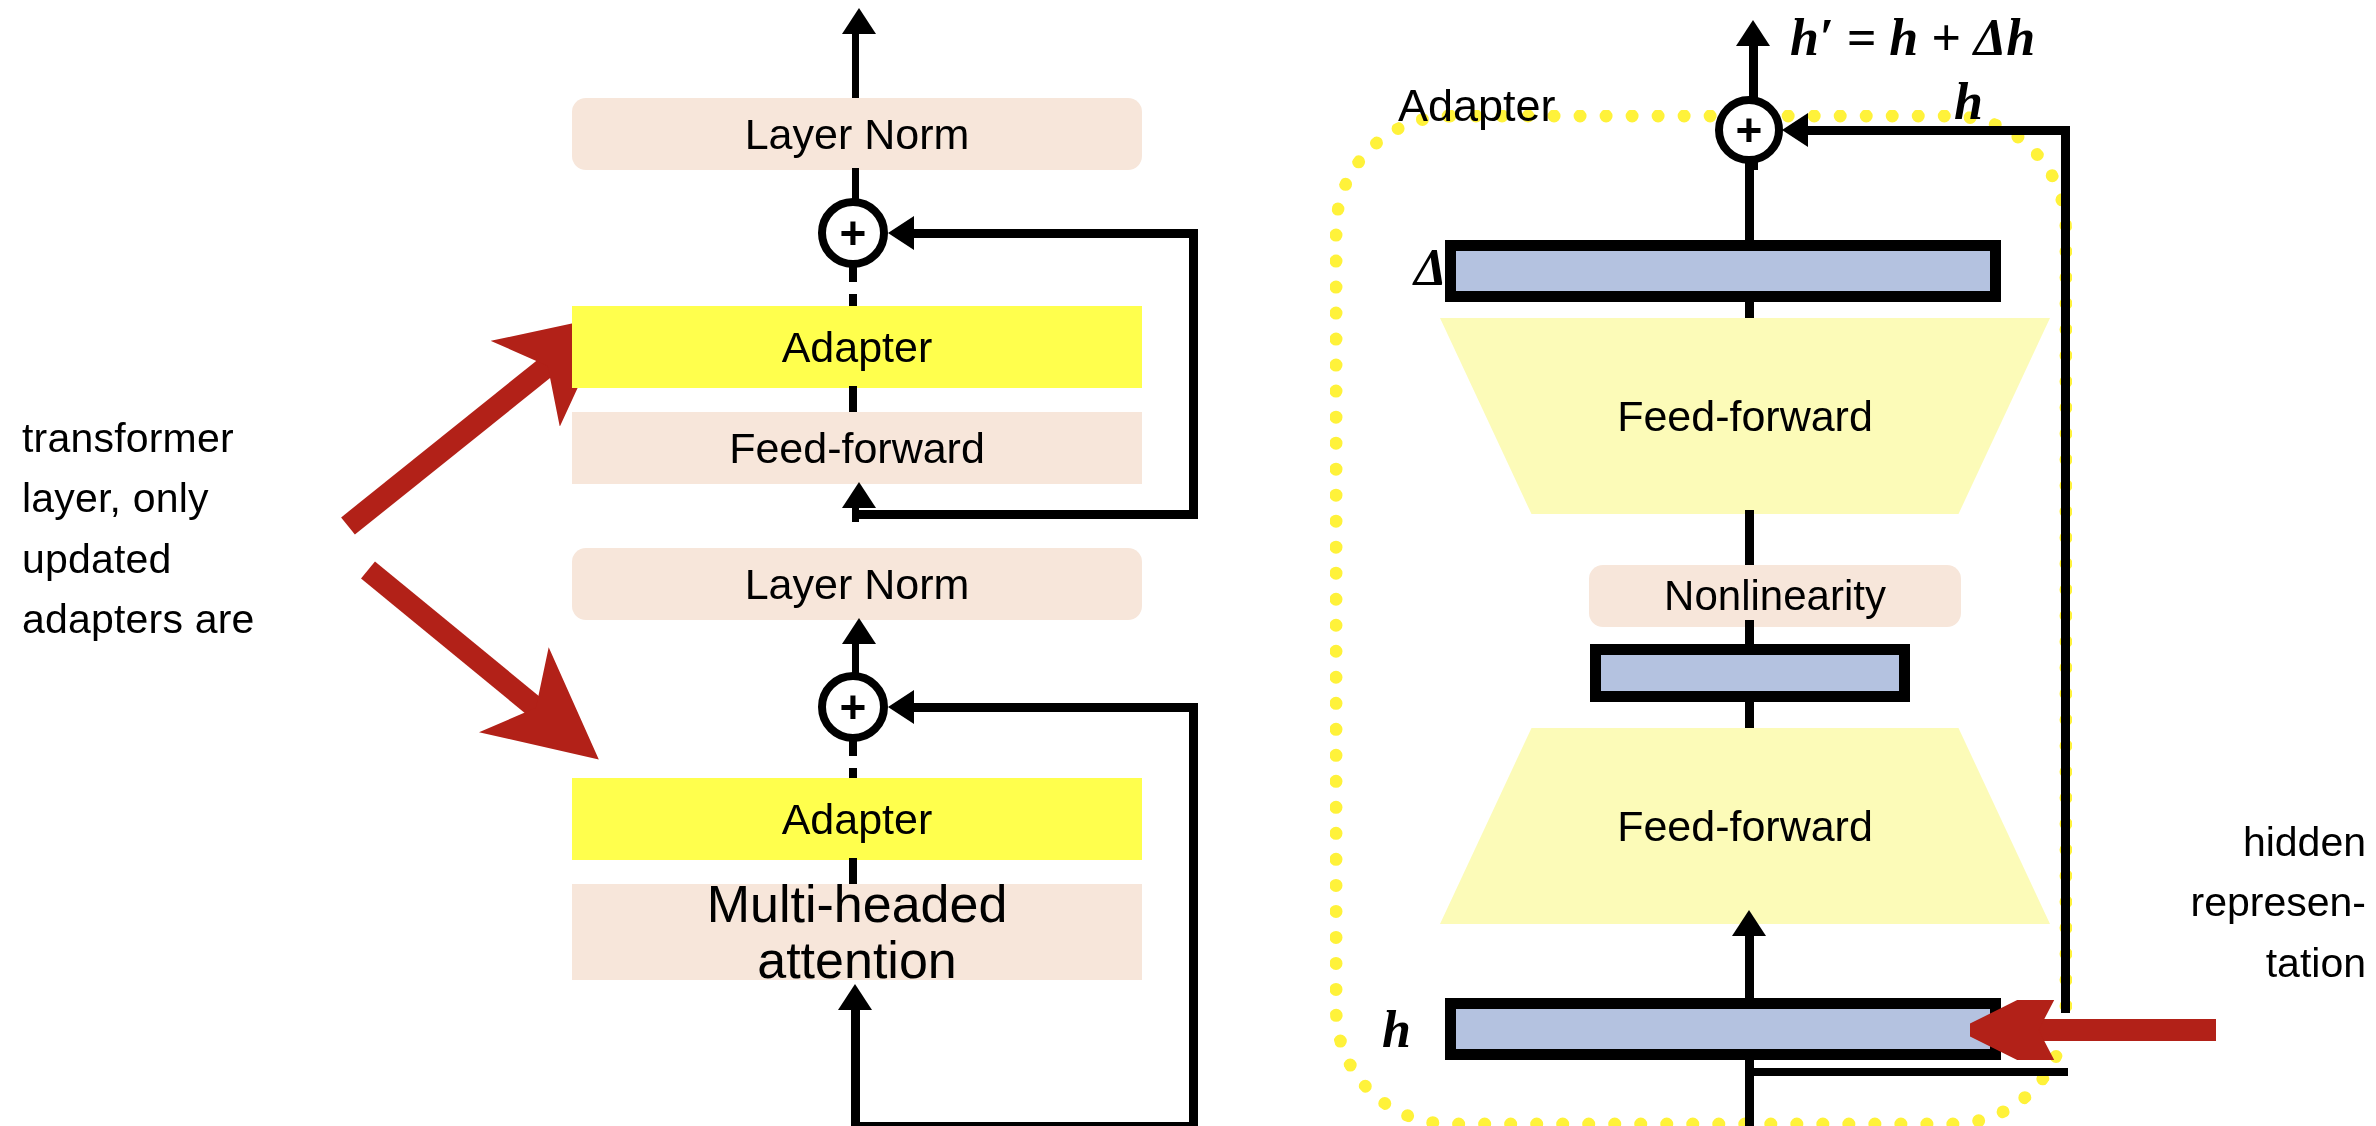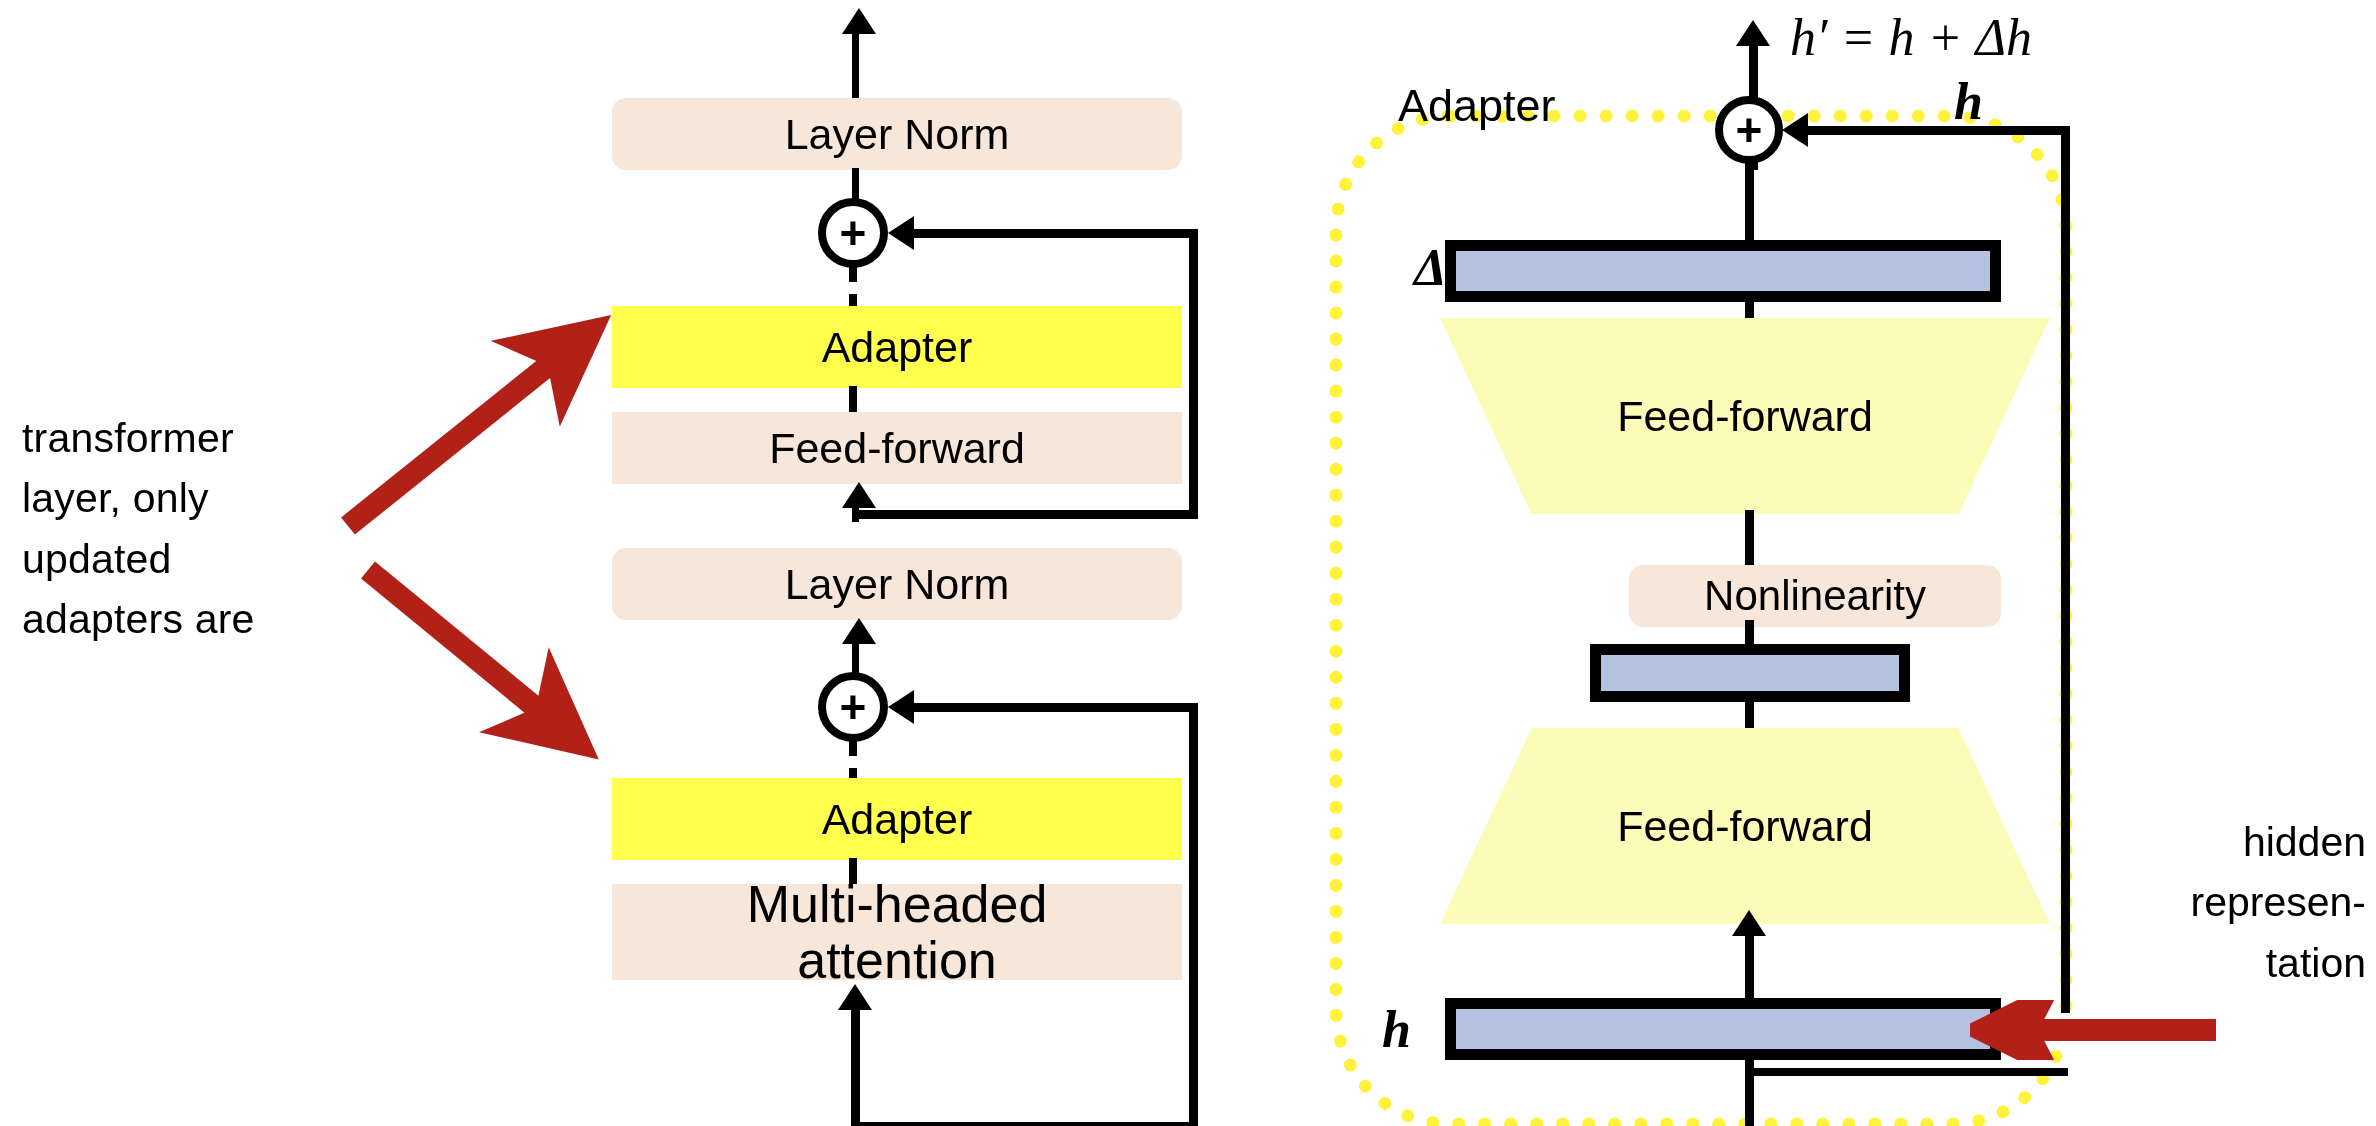"h′ = h + Δh" div.lbl { font-weight: 400 -> 700 }
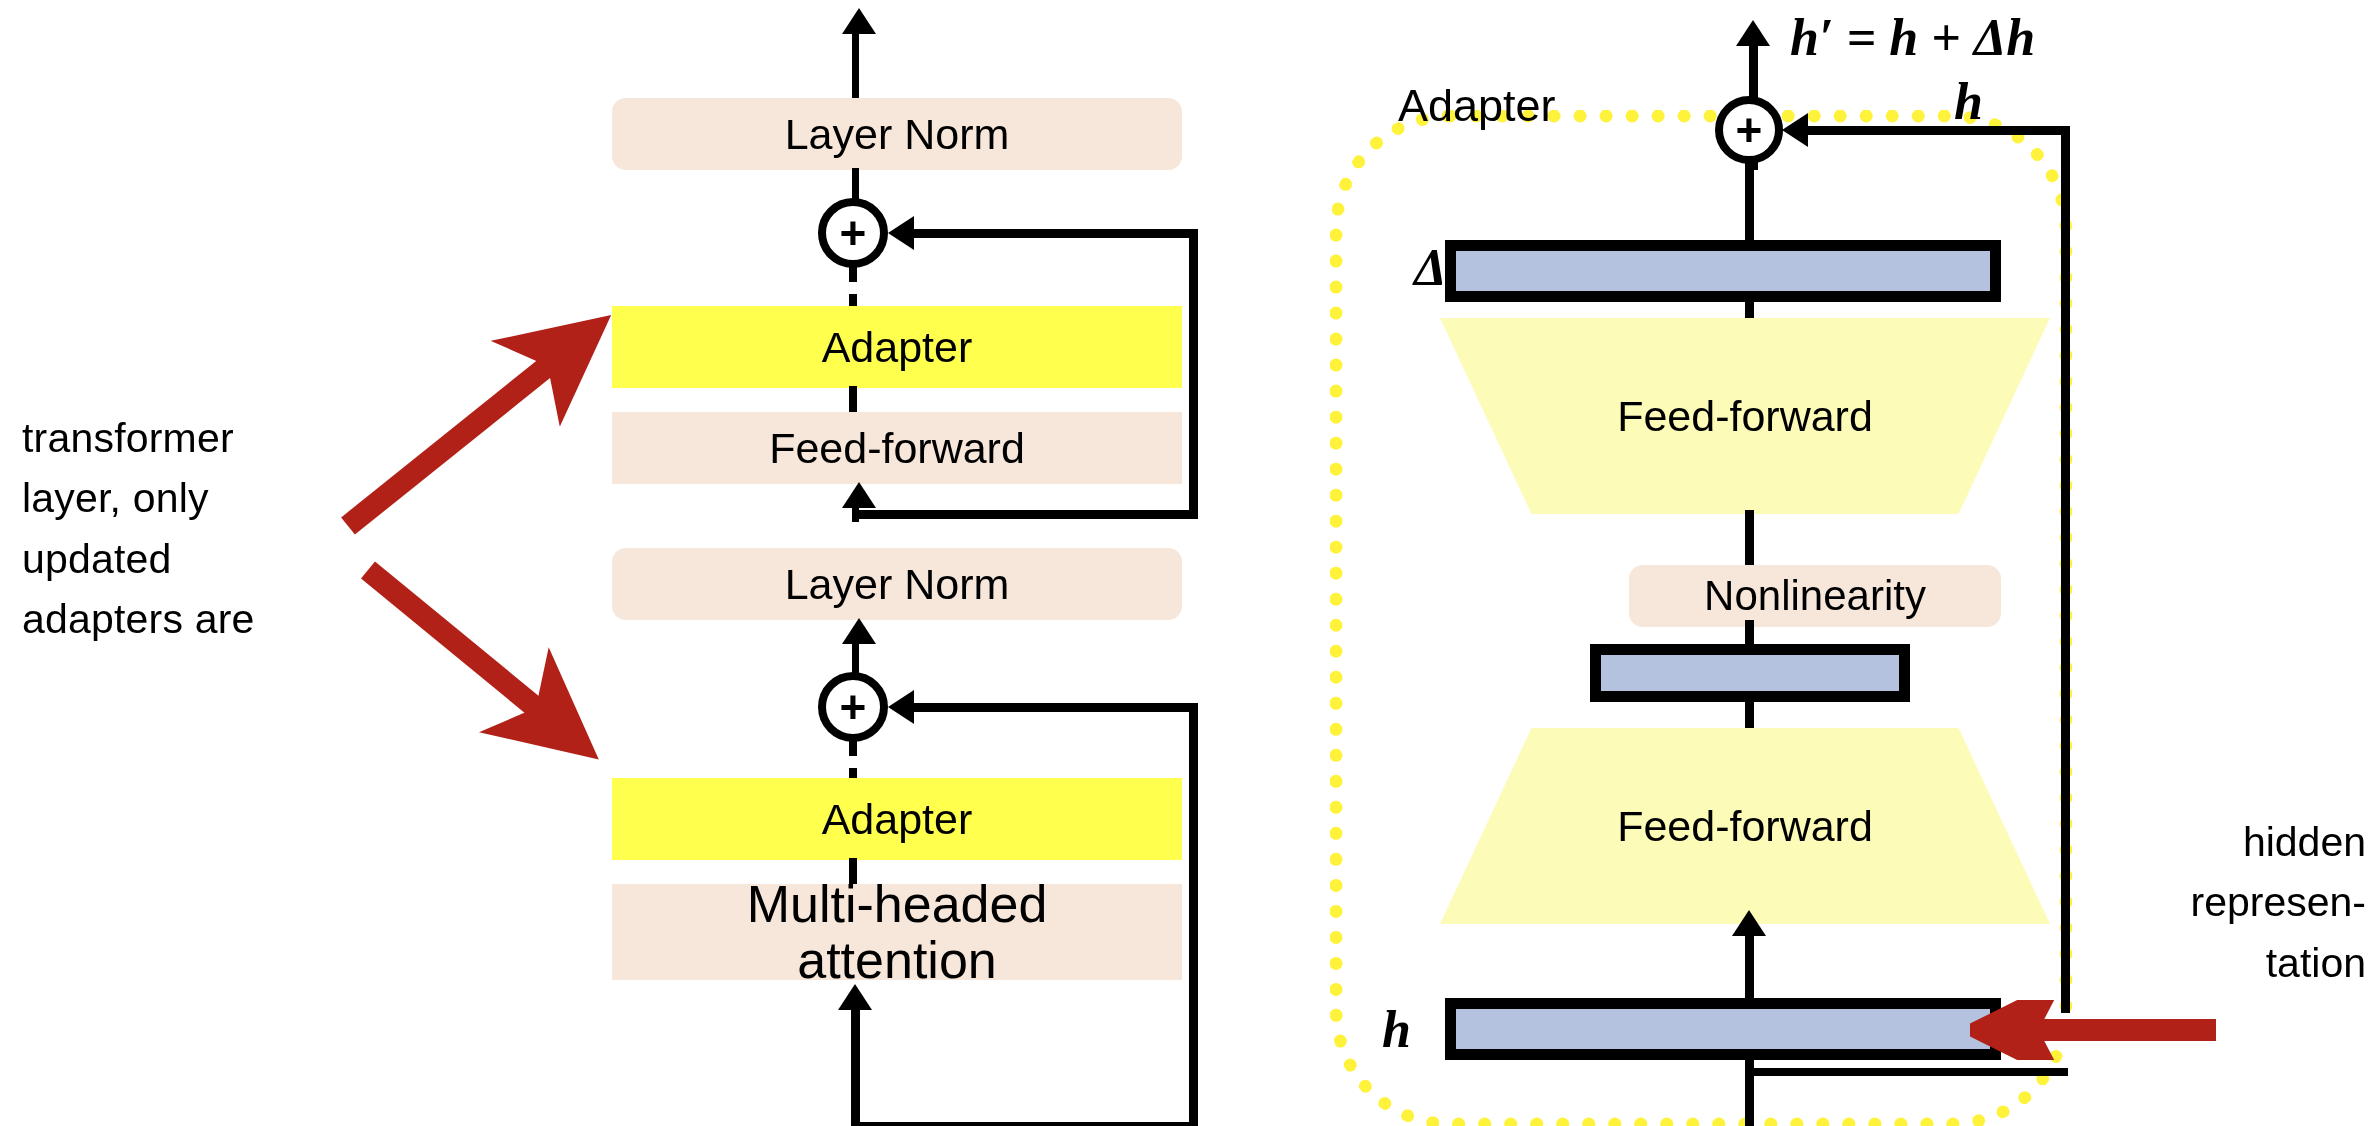"Layer Norm" .blk { margin-left: 40px -> none }
